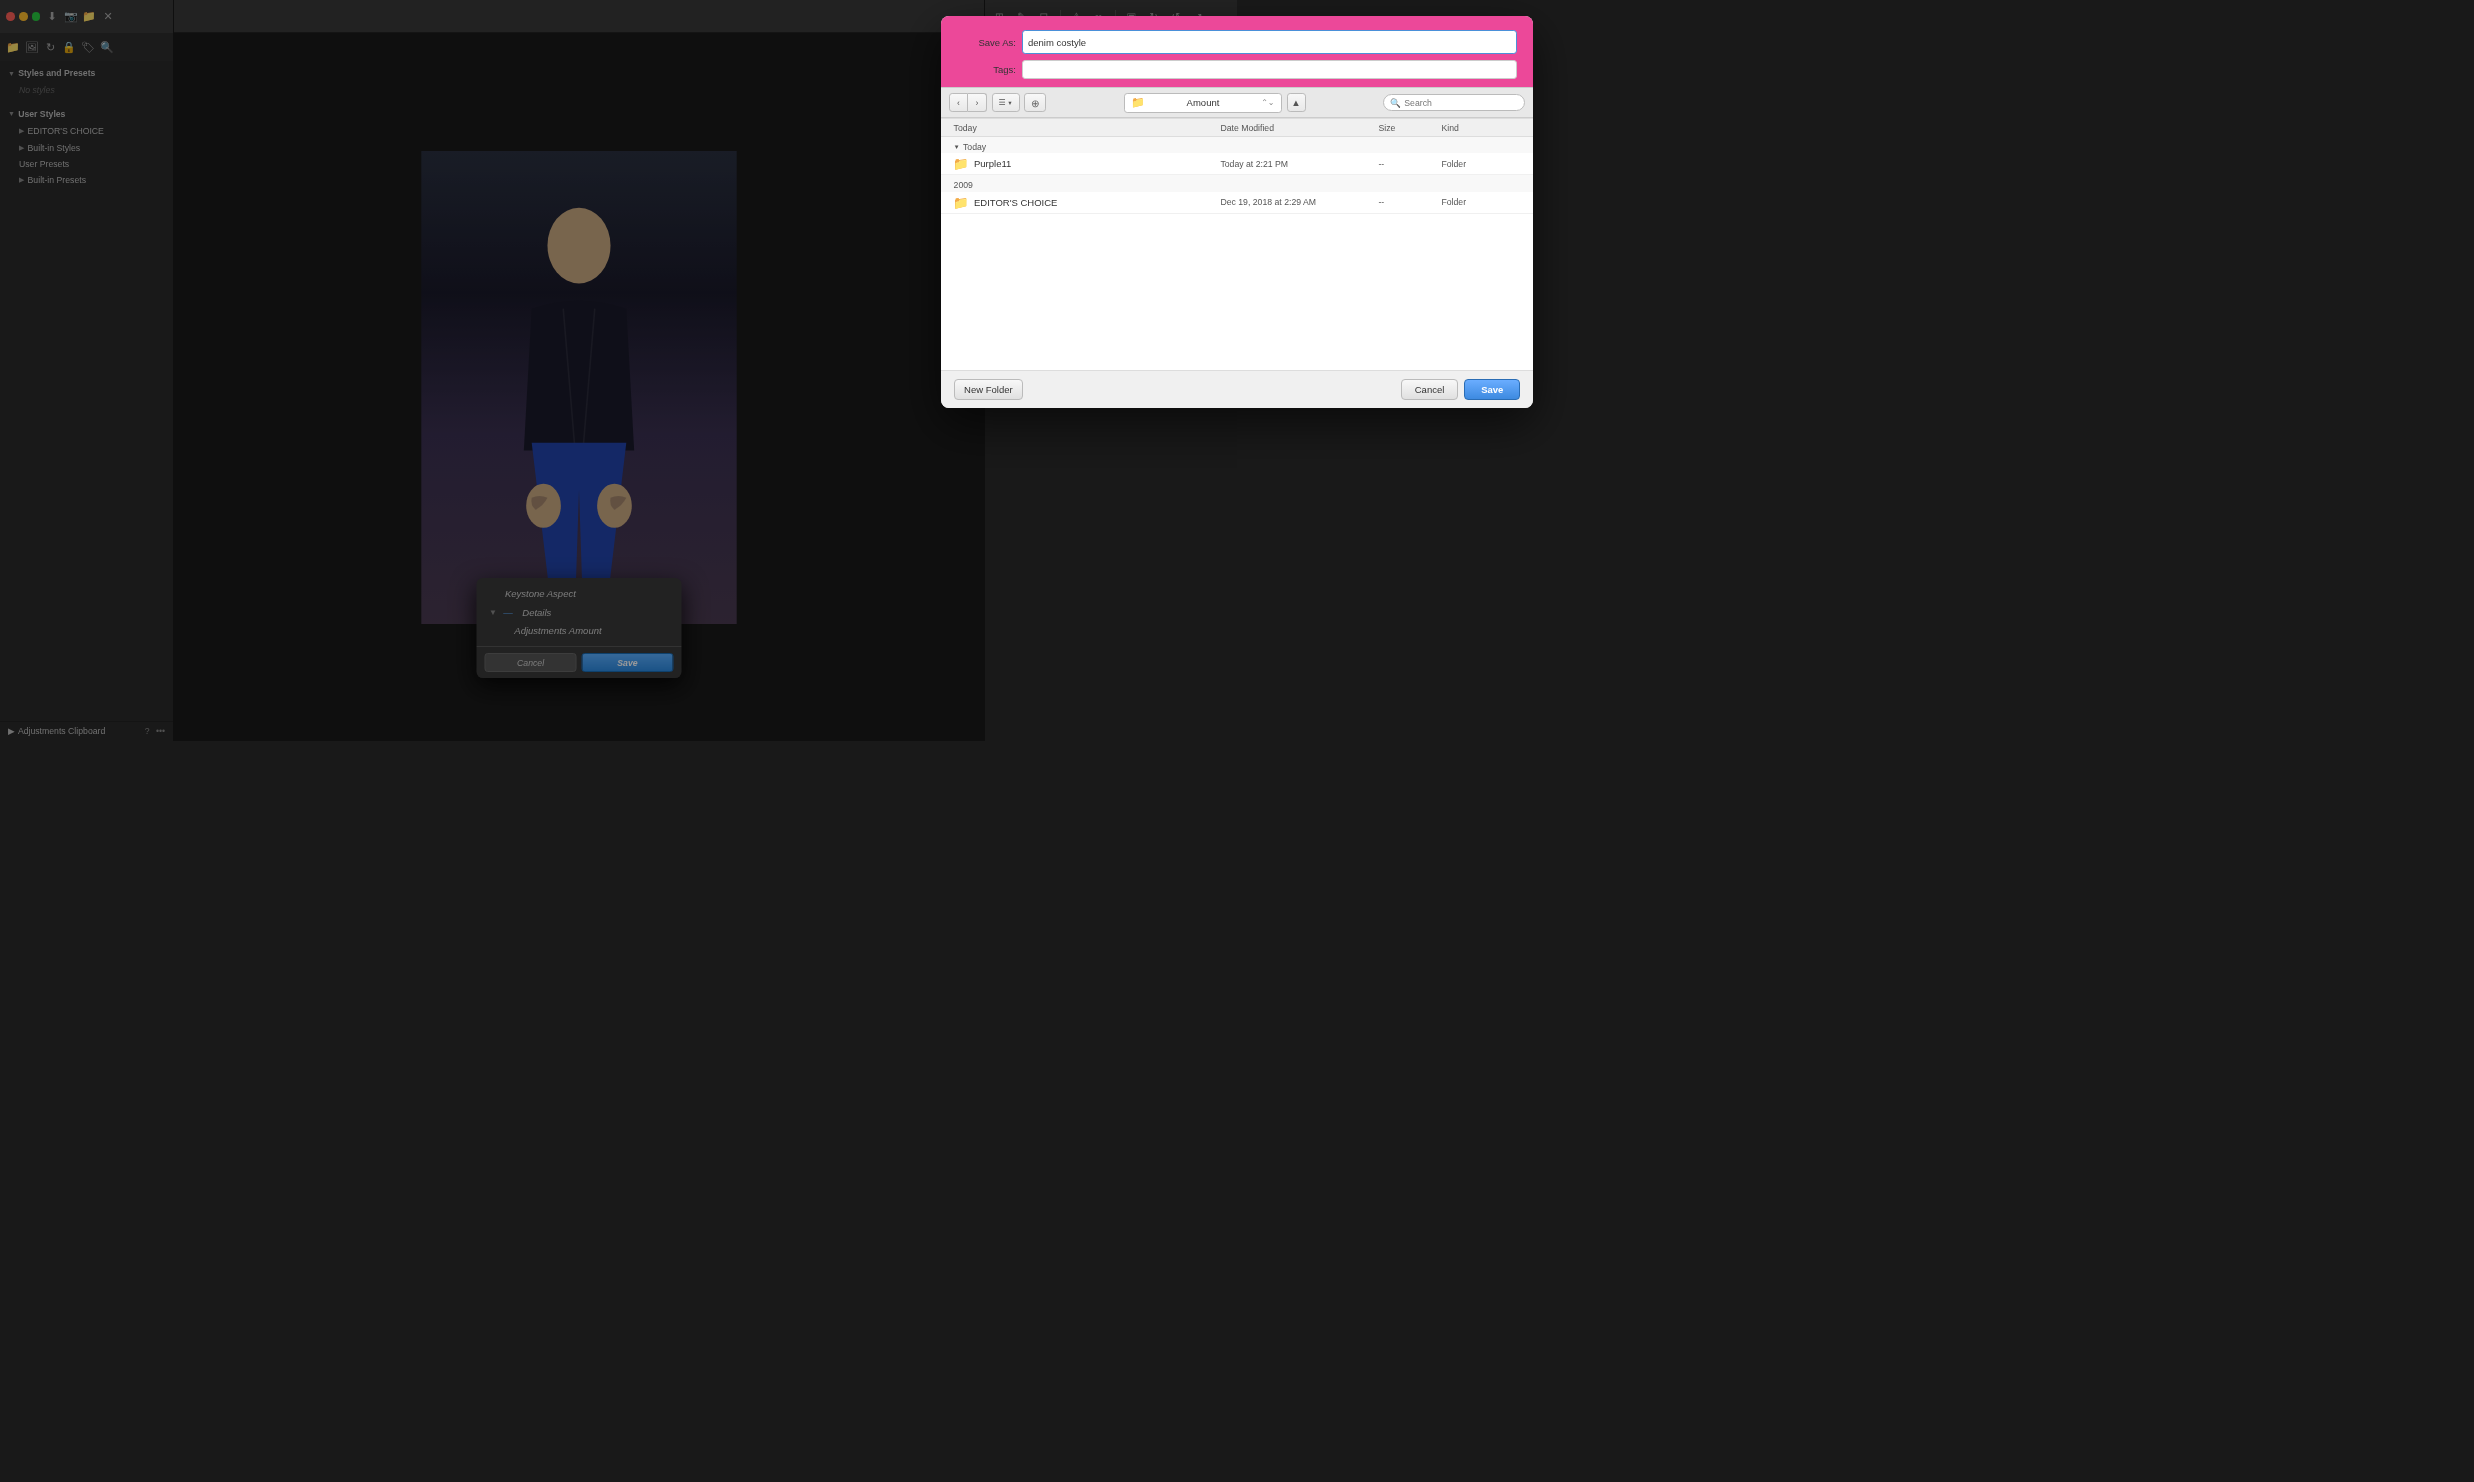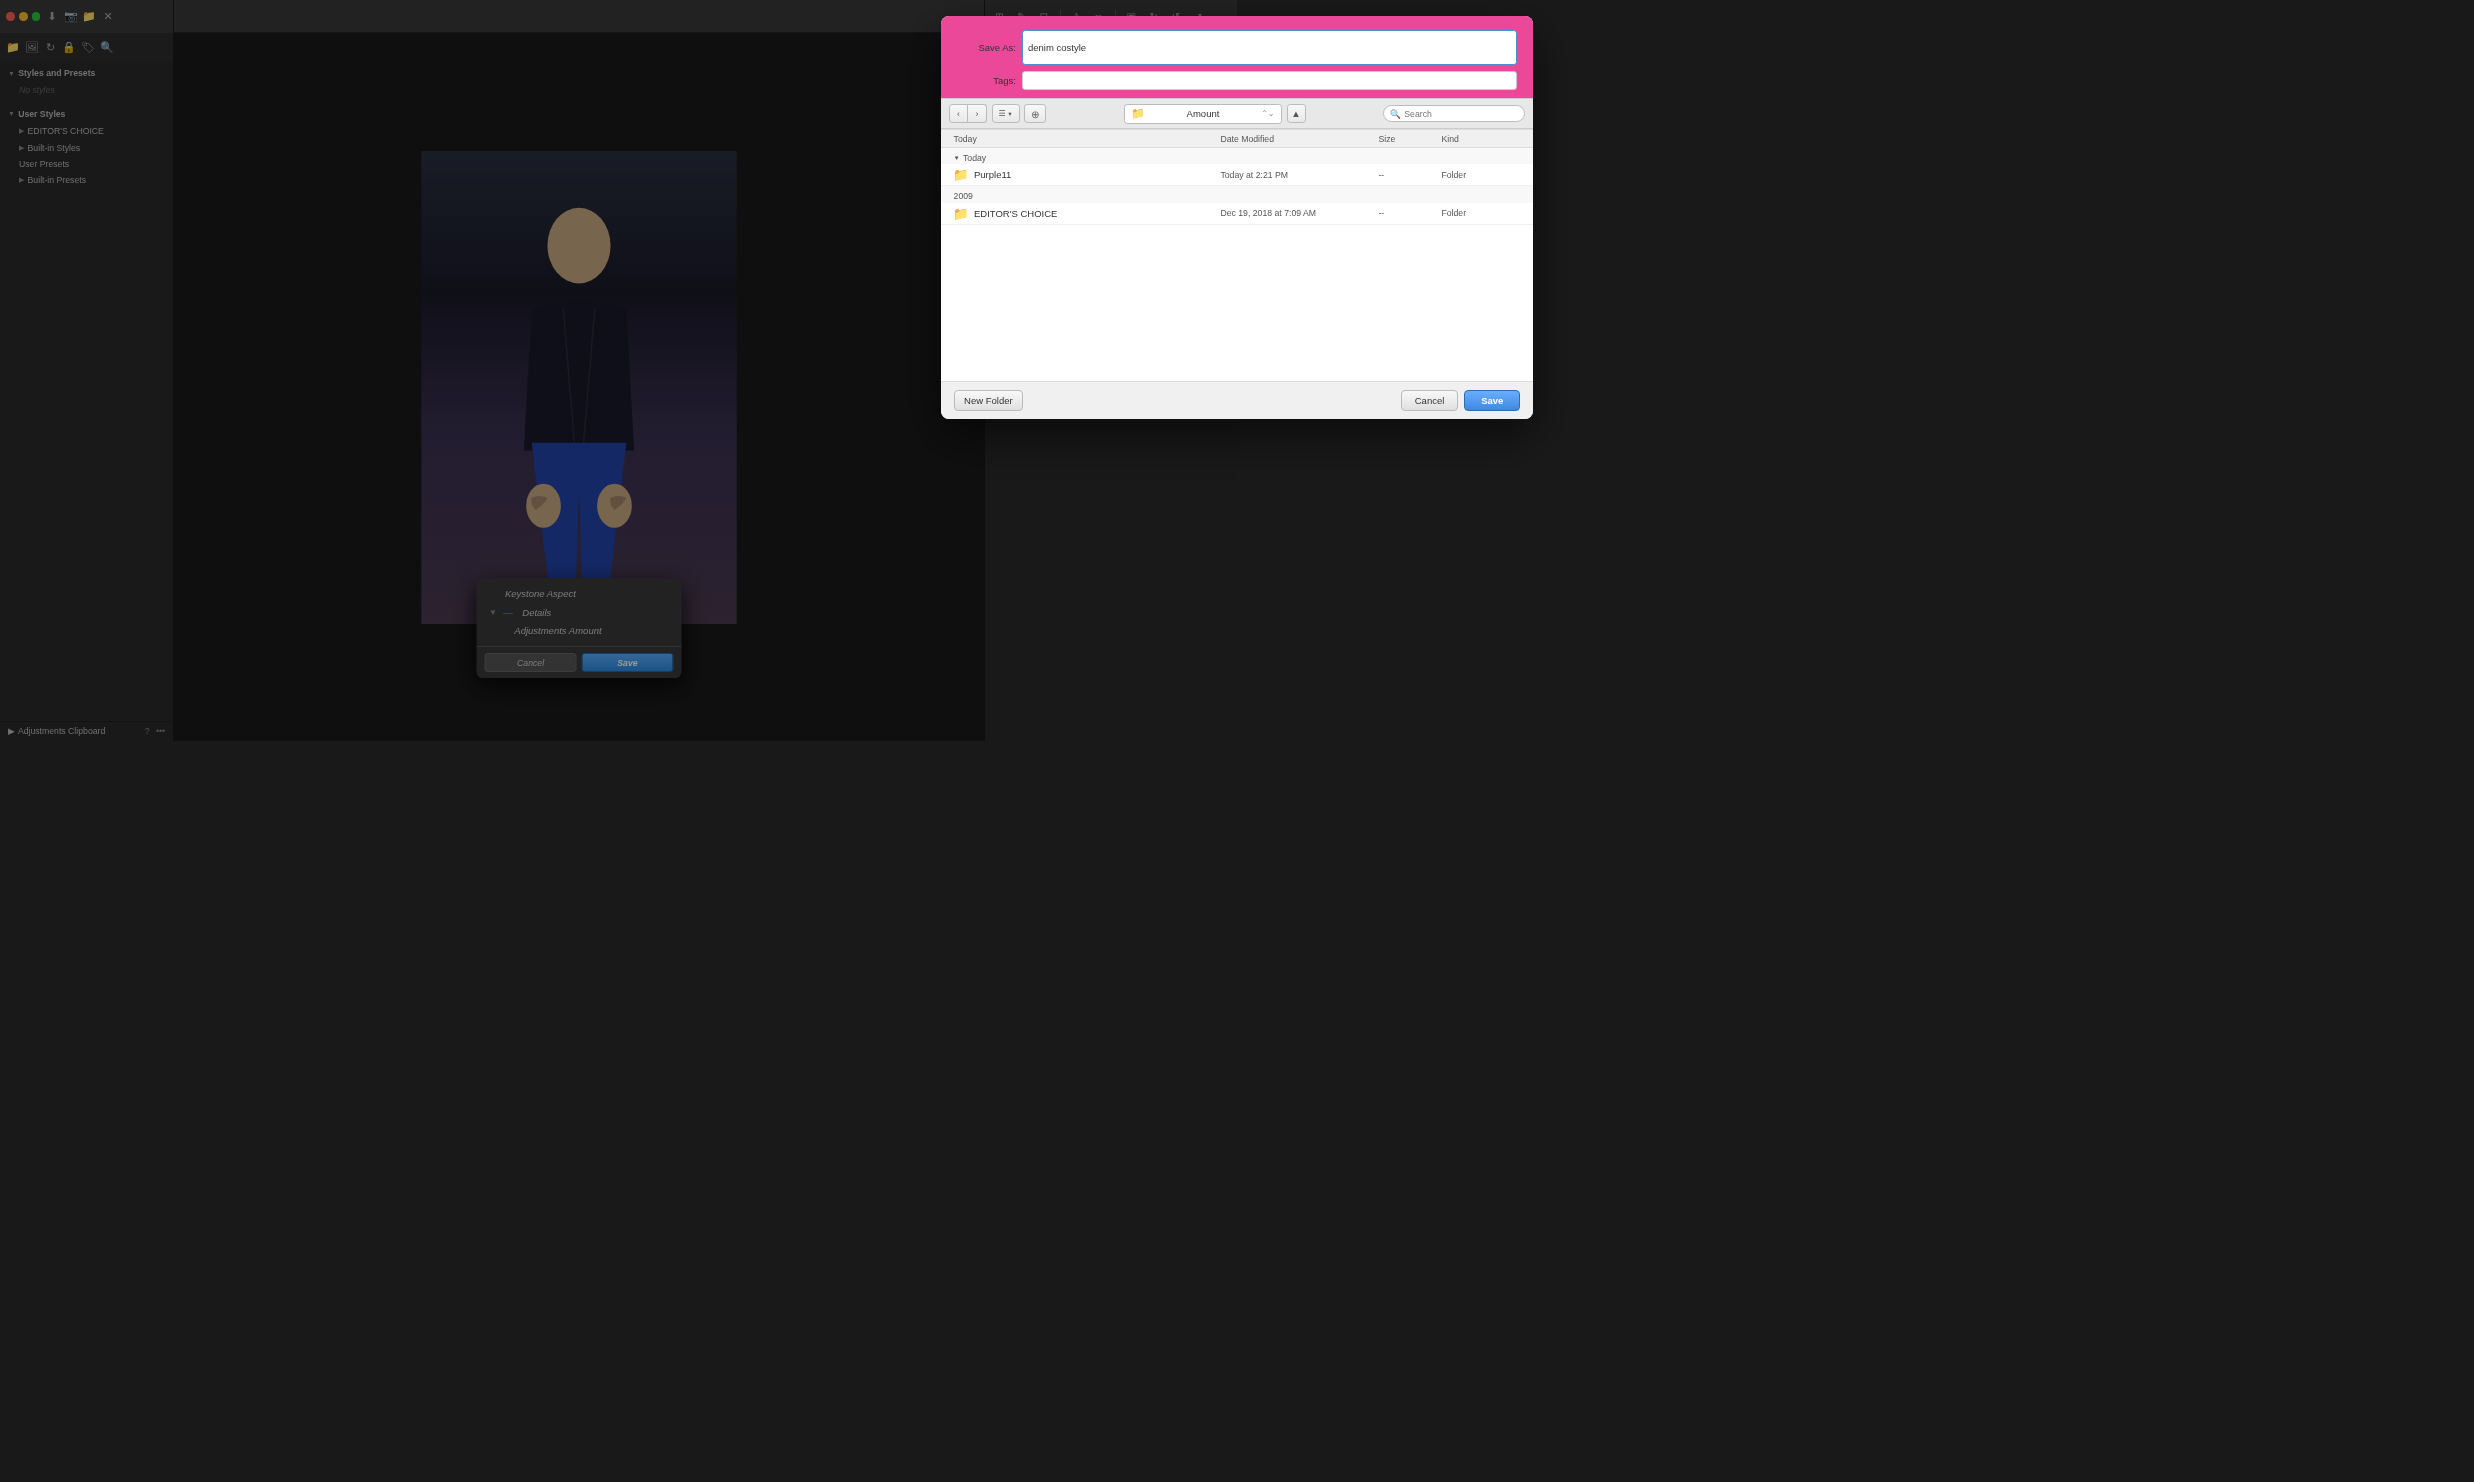"denim costyle" .save-as-input { height: 35px -> 24px }
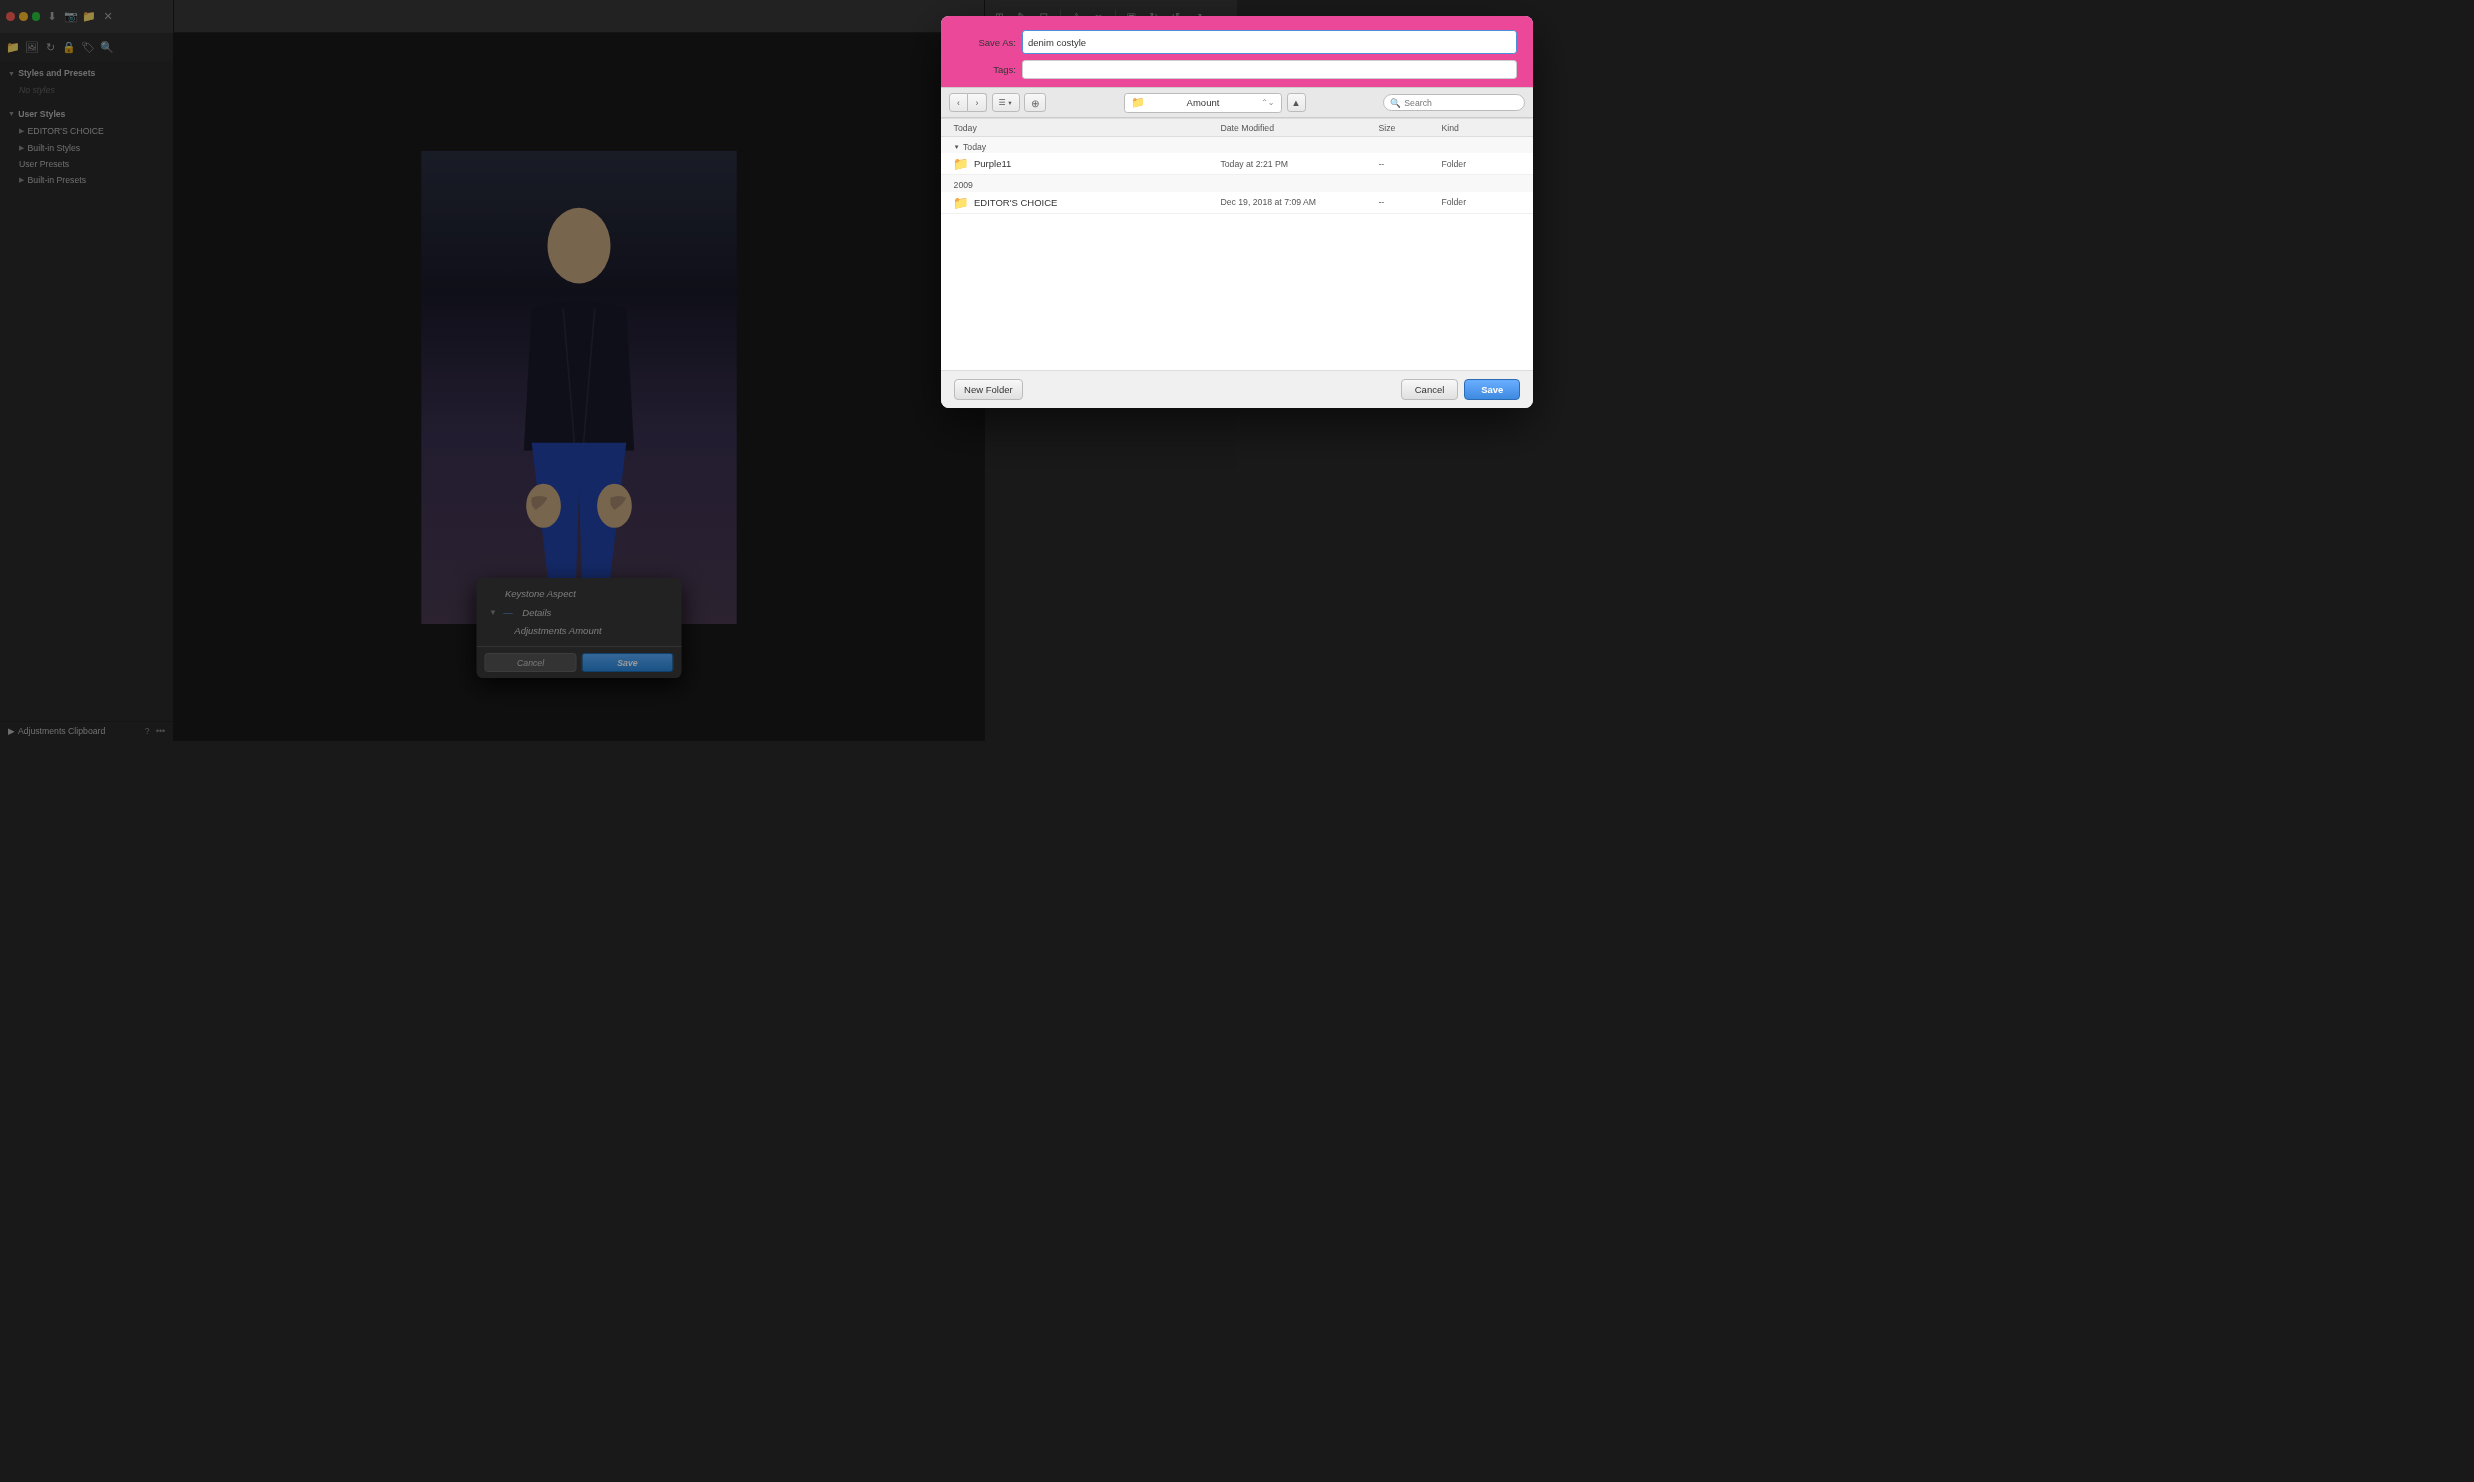"Dec 19, 2018 at 7:09" div.file-date { text: 7:09 -> 2:29 }
